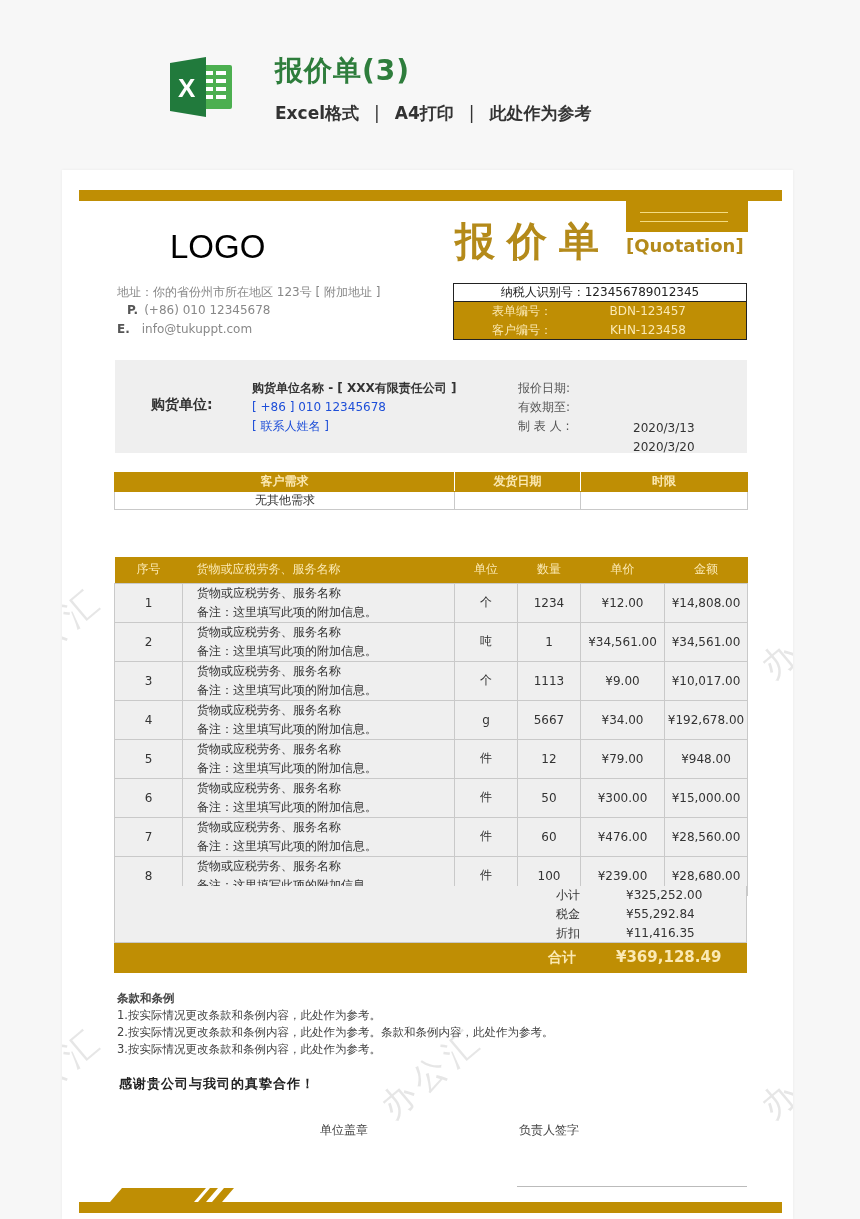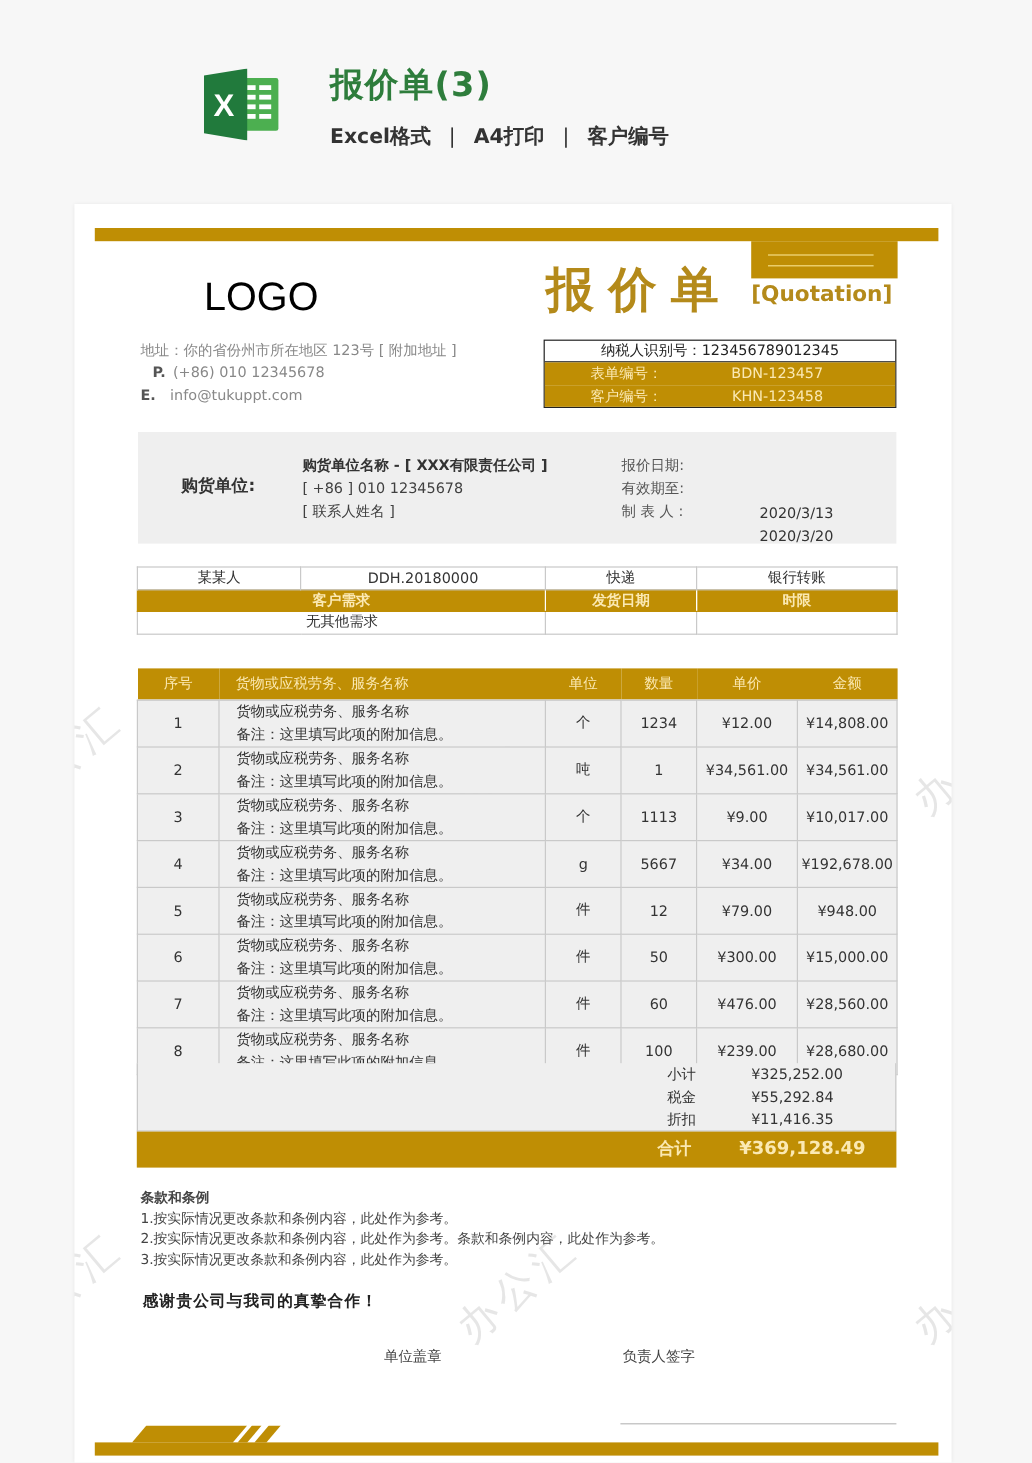"客户编号" span { text: 客户编号 -> 此处作为参考 }
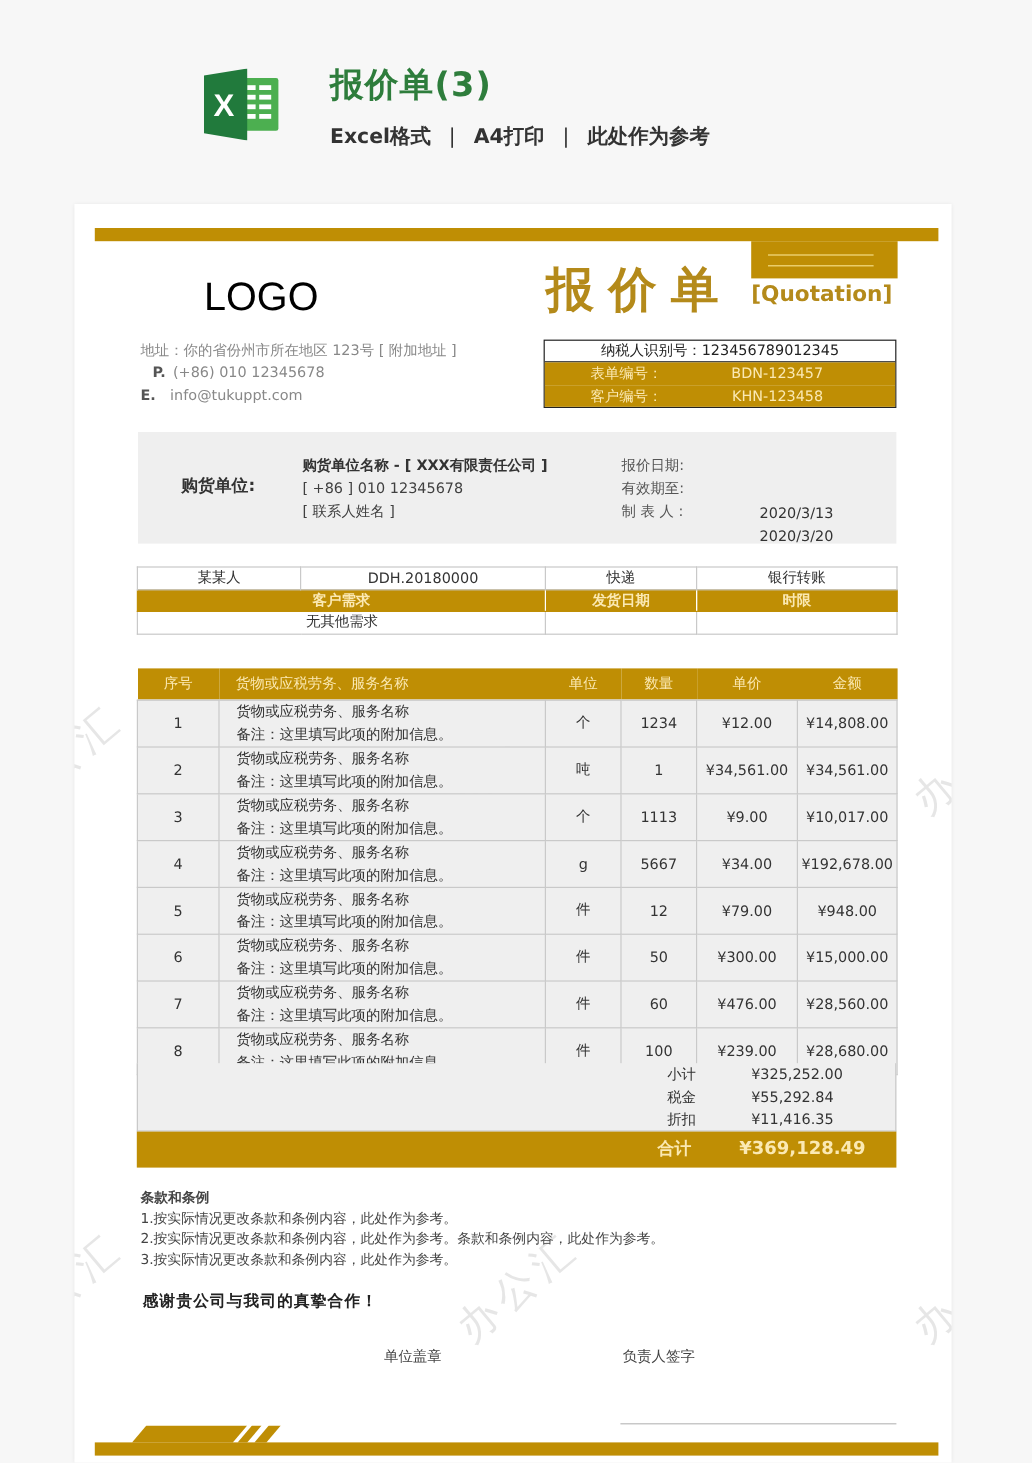"[ +86 ] 010 12345678" .buyer .c1 .g { color: #404040 -> #1d4ed8 }
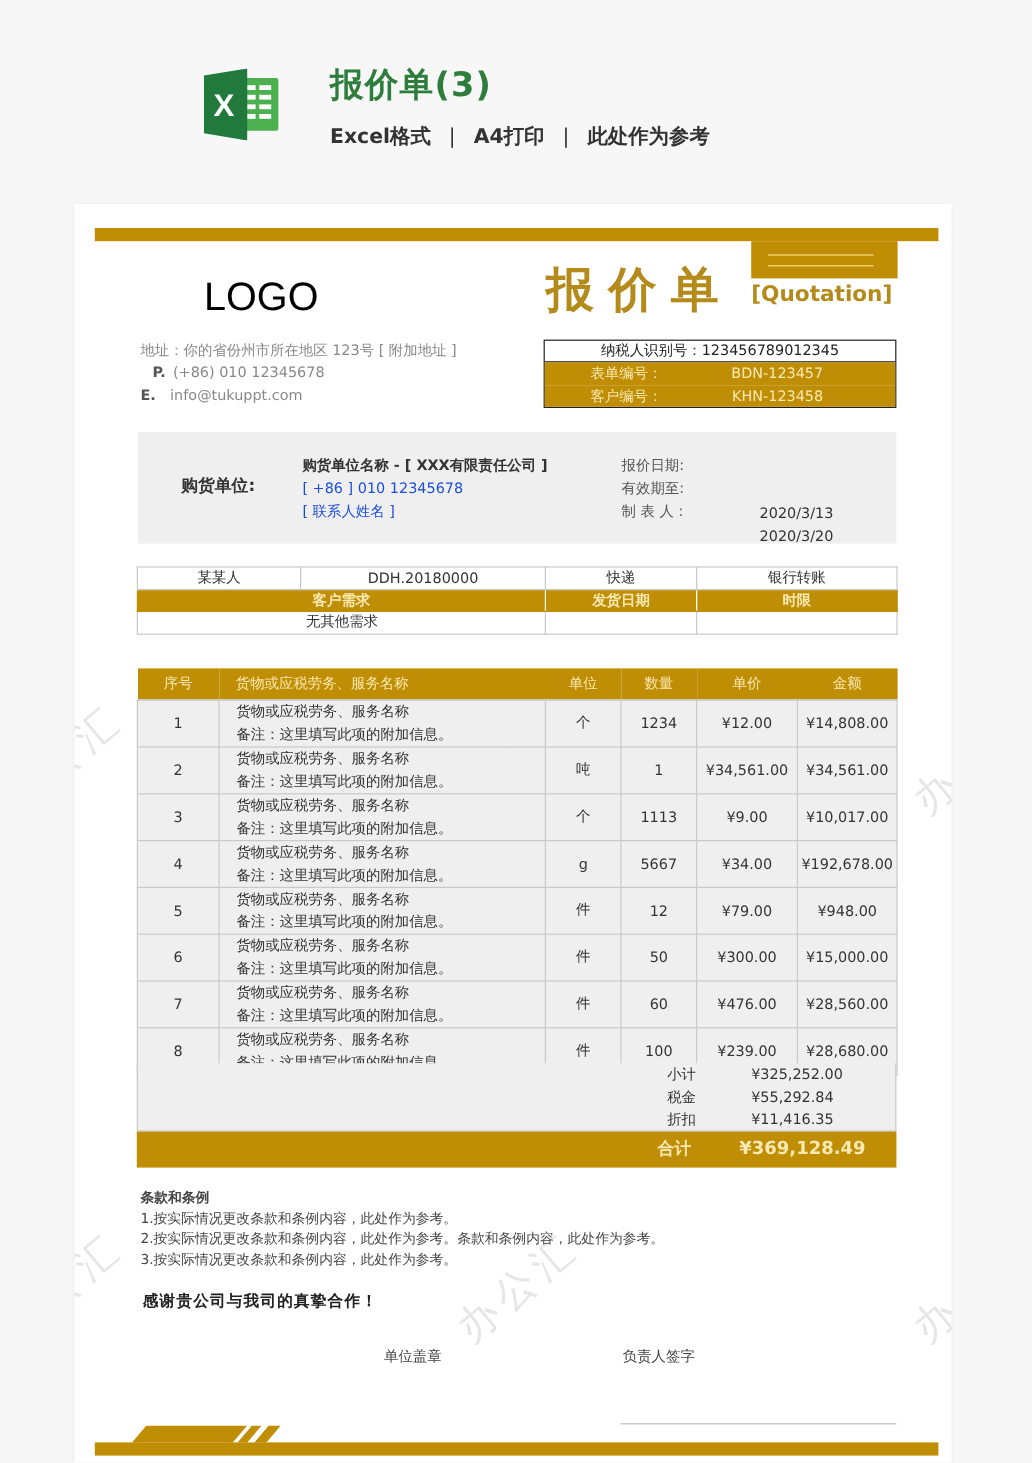"某某人" tr { html: <tr> <td>某某人</td> <td>DDH.20180000</td> <td>快递</td> <td>银行转账</td> </tr> -> none }
